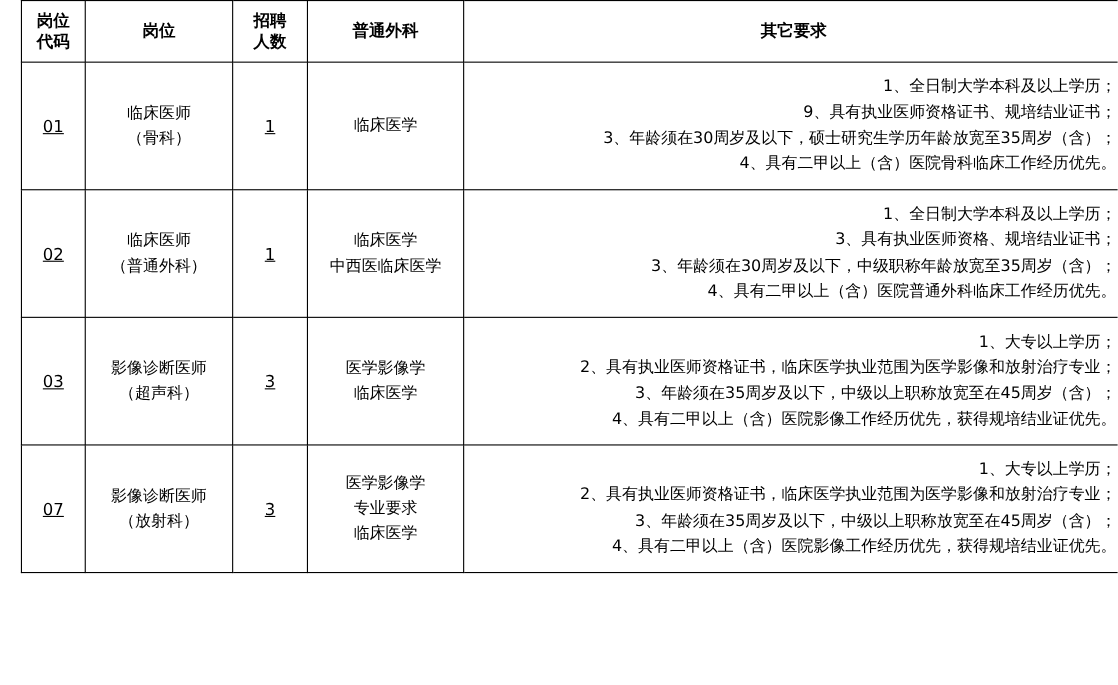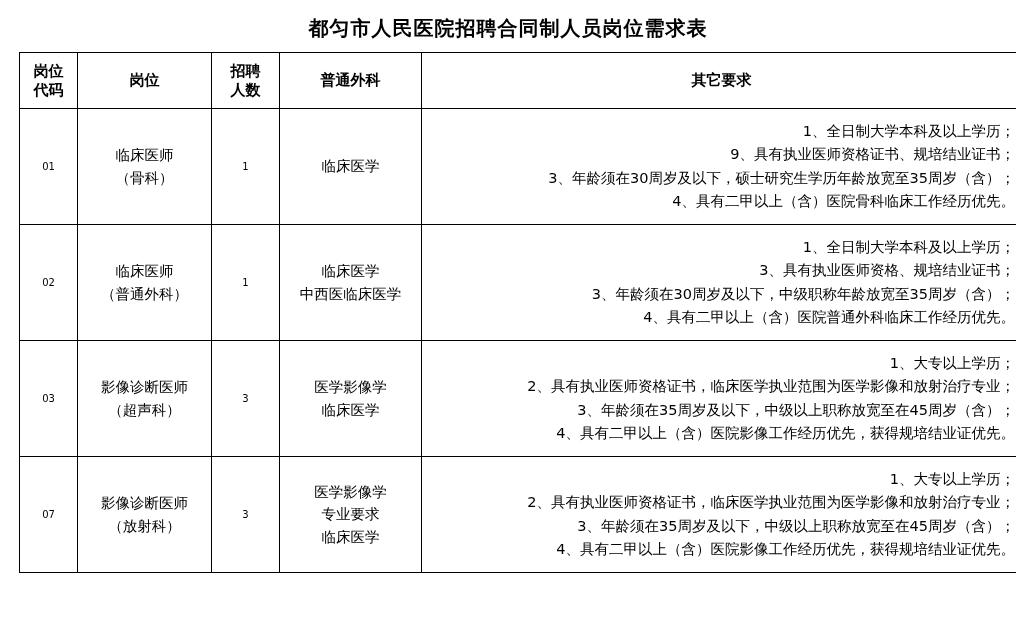"都匀市人民医院招聘合同制人员岗位需求表" div.doc-title { html: <div>都匀市人民医院招聘合同制人员岗位需求表</div> -> none }
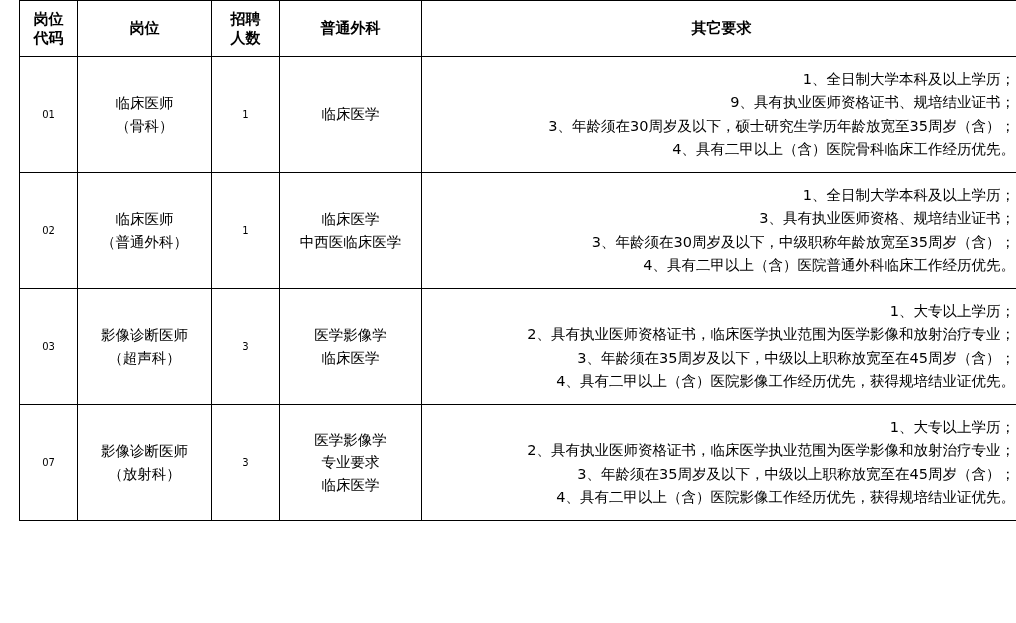"01" td.cell-code, td.cell-num { font-size: 10px -> 15px; text-decoration: none -> underline }
